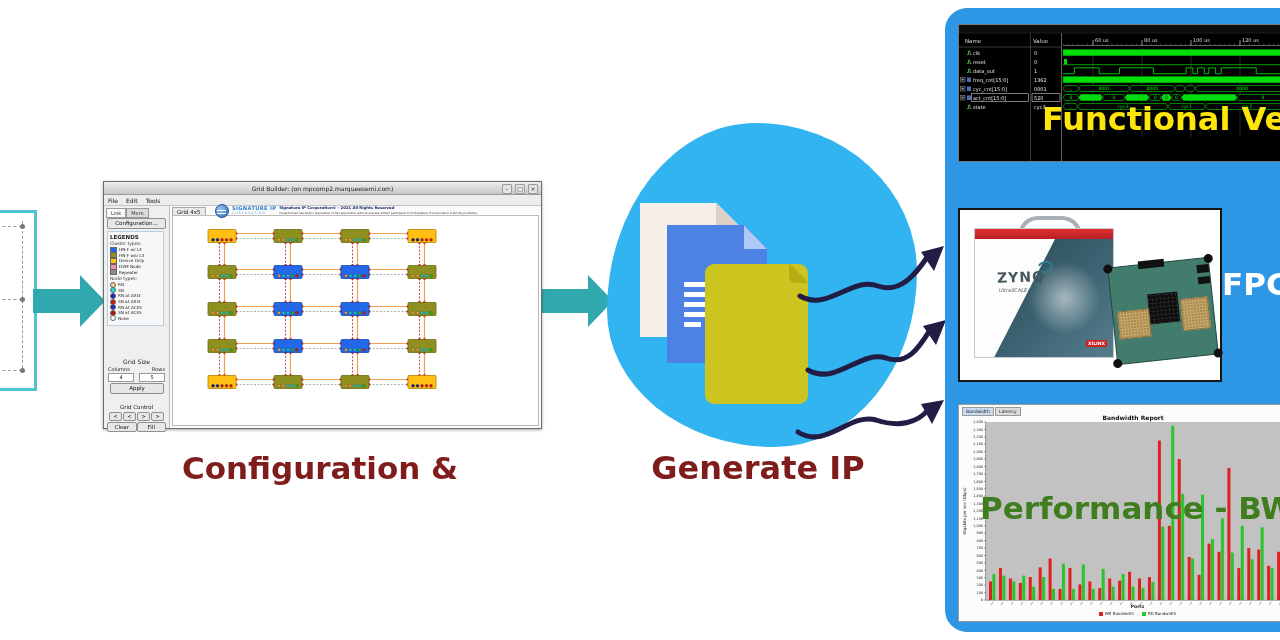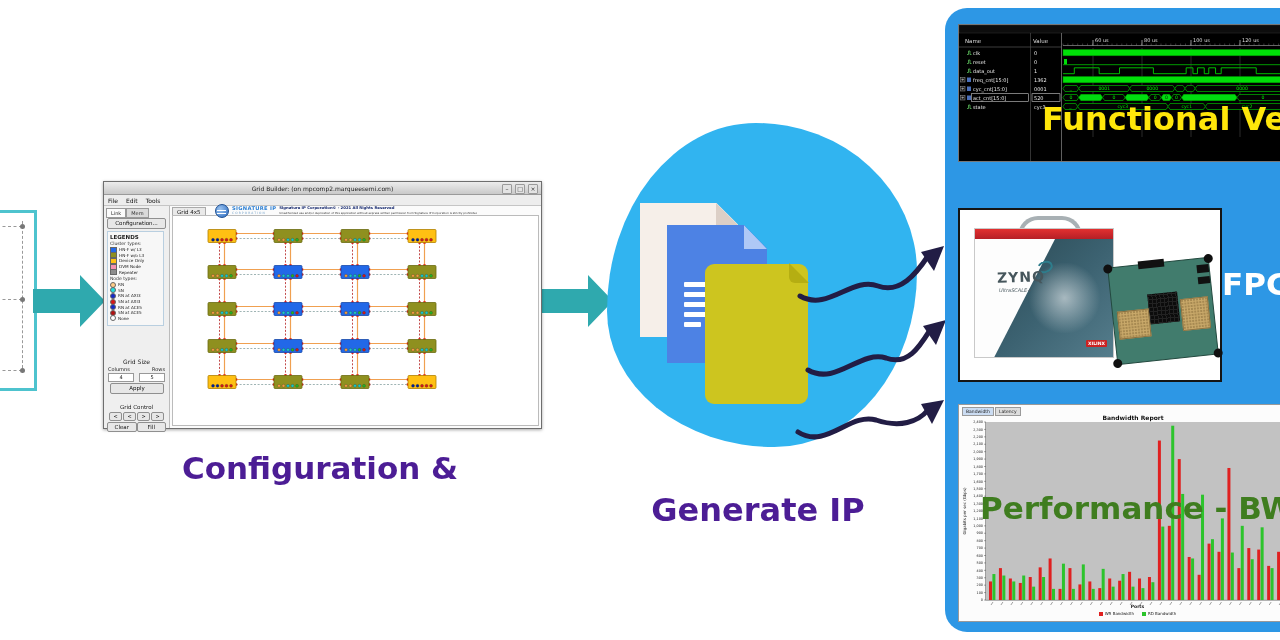"Configuration &" .cap { color: #4c1d95 -> #7f1d1d }
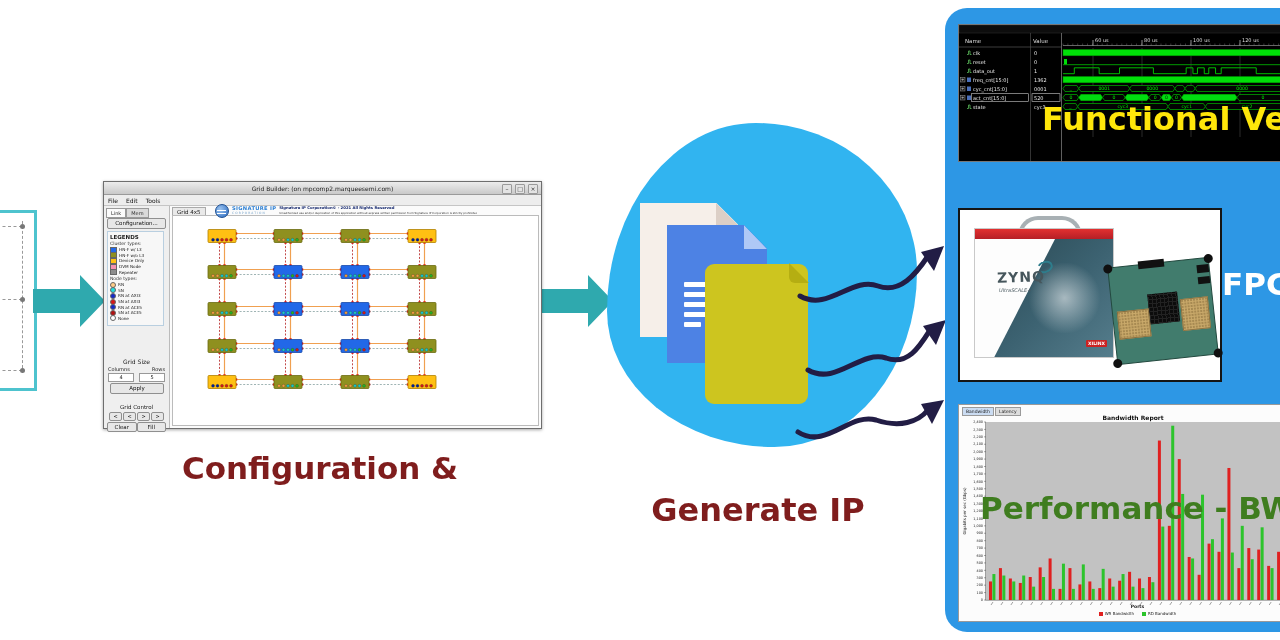"Generate IP" .cap-generate { top: 488px -> 446px }
